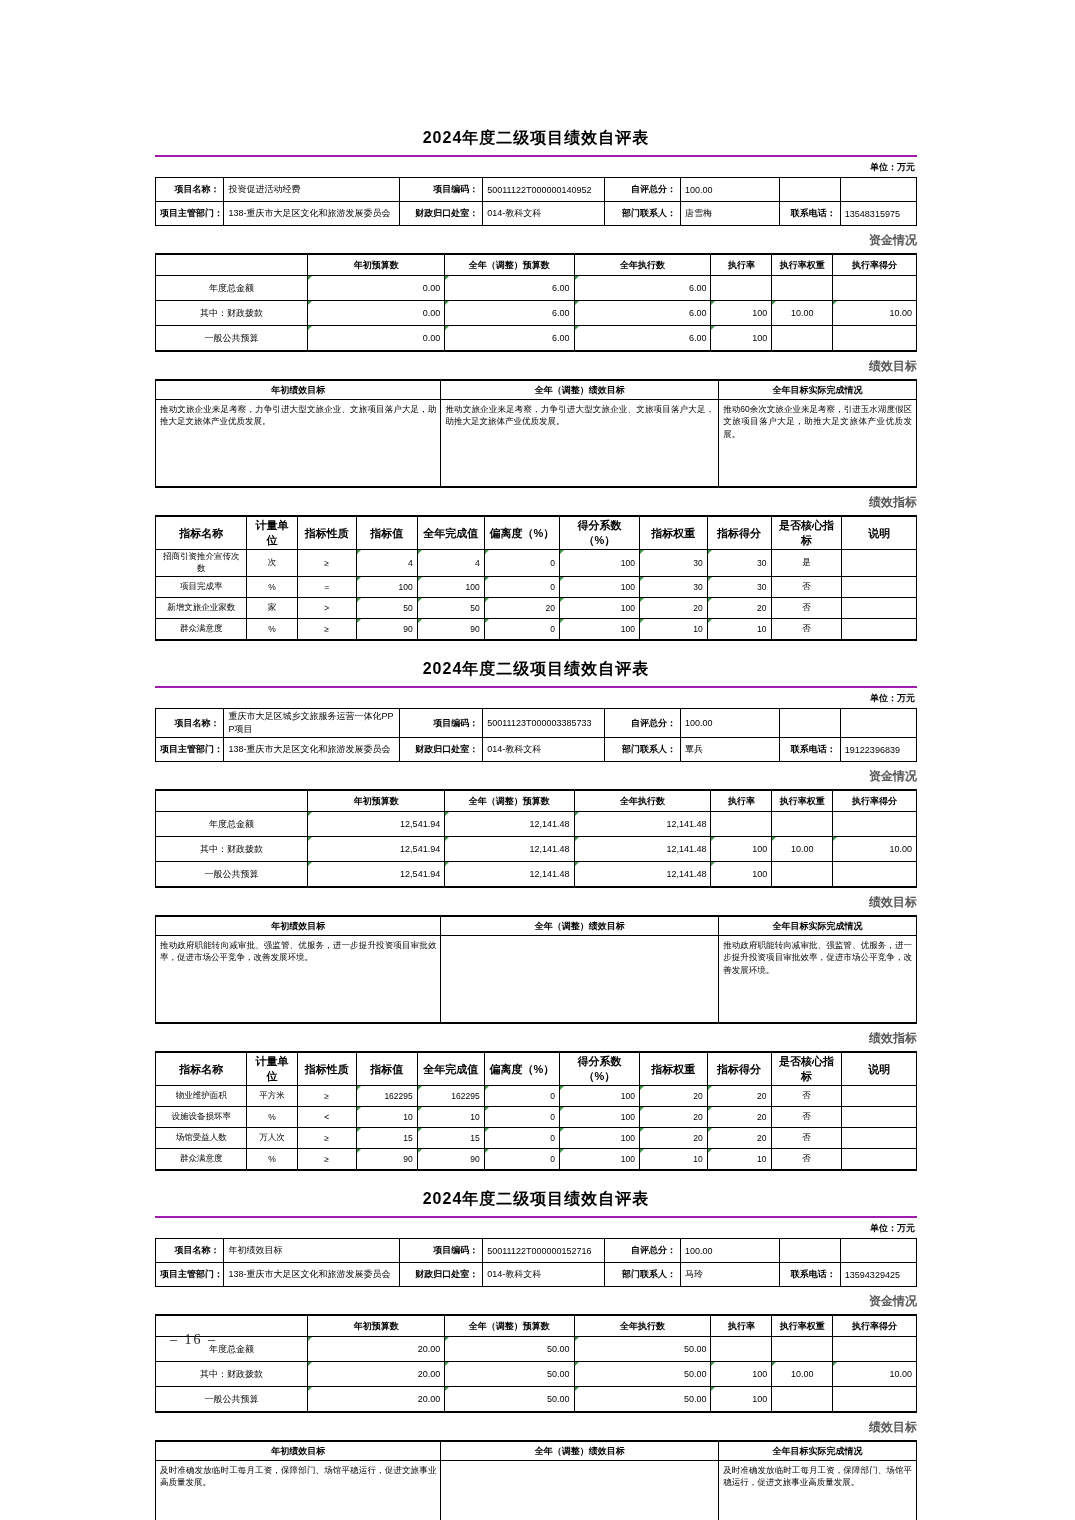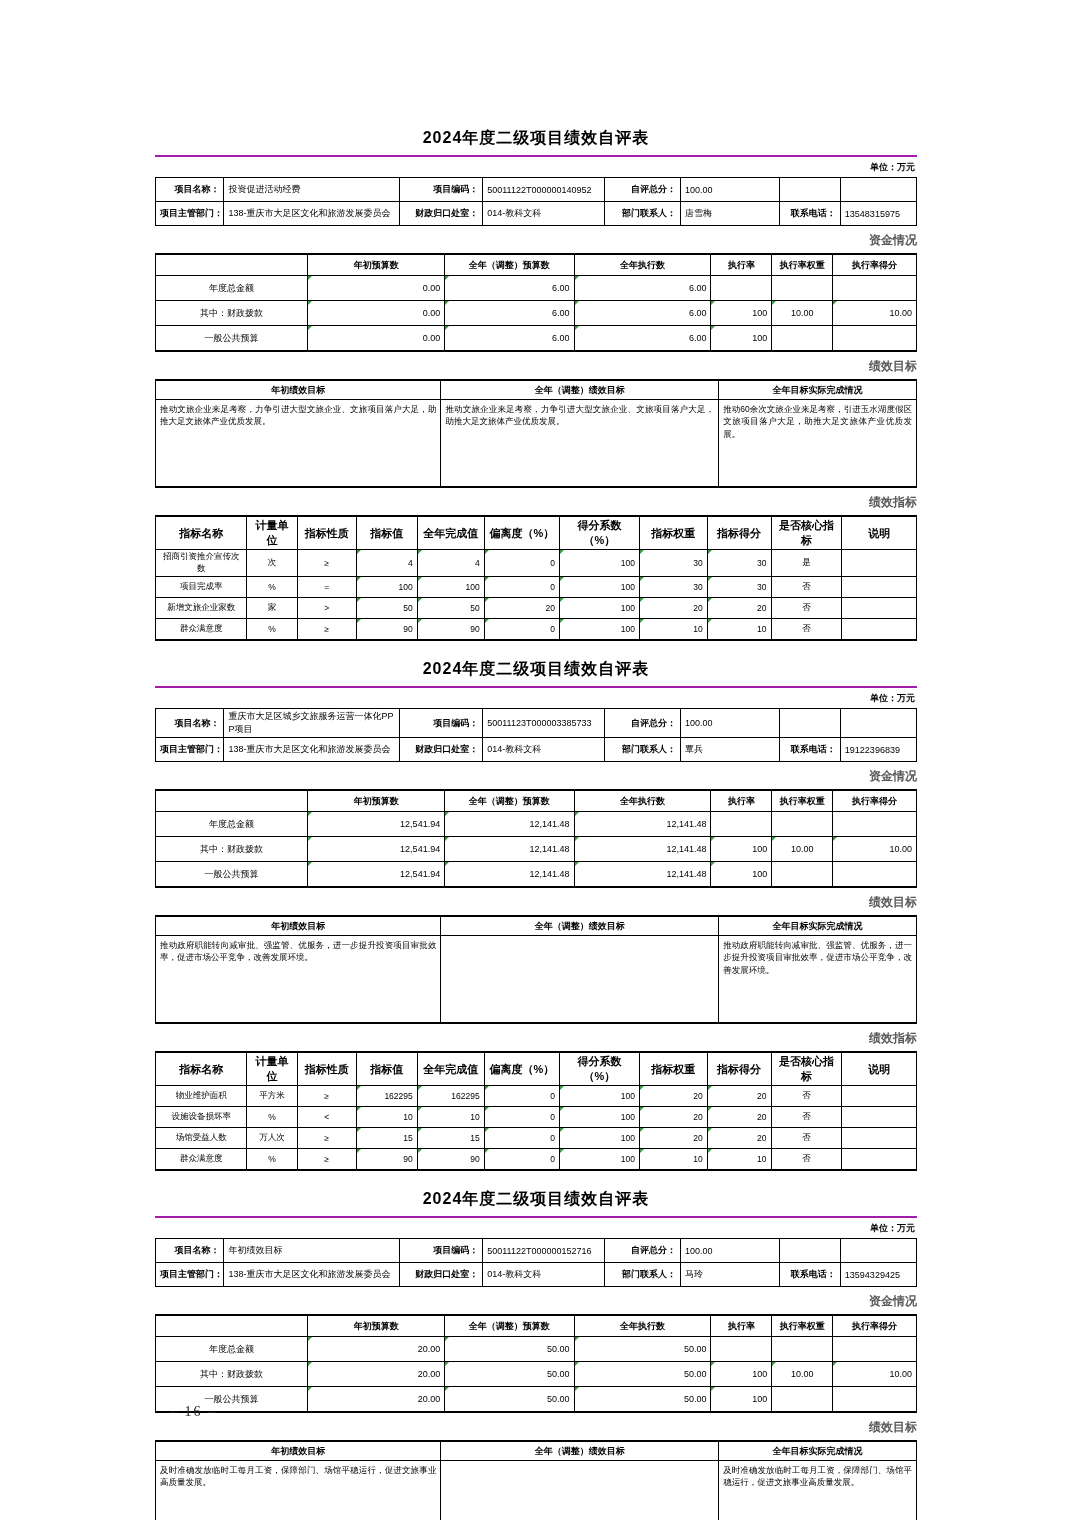"– 16 –" .page-num { top: 1404px -> 1332px }
